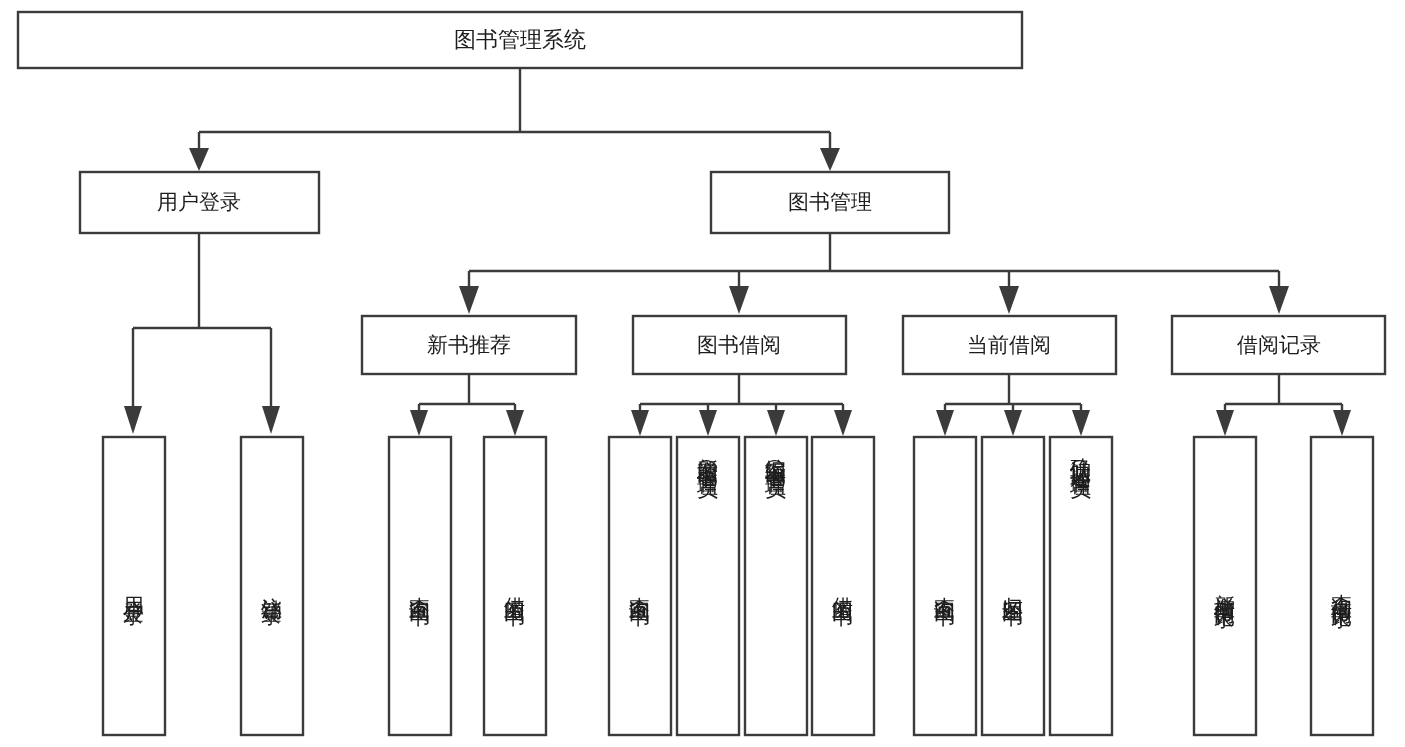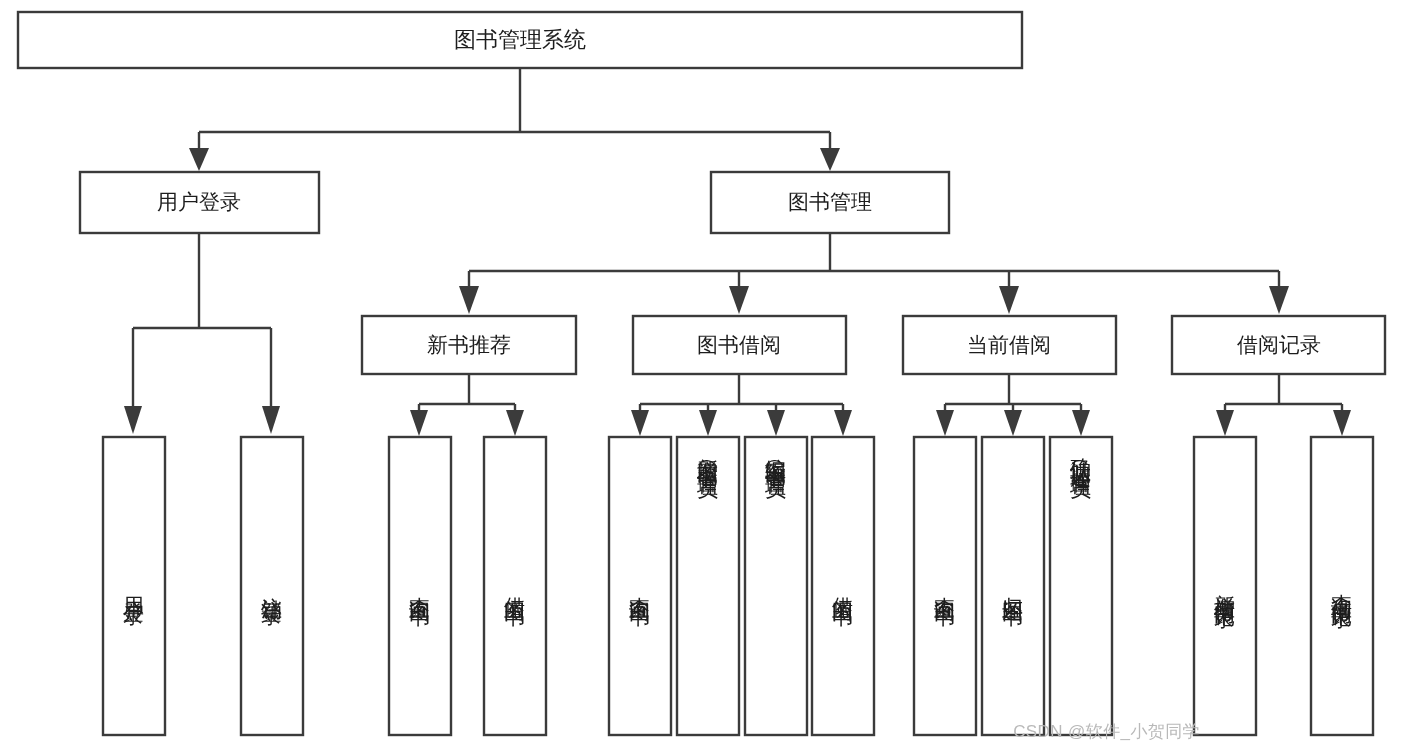"CSDN @软件_小贺同学" div.watermark { html: <div>CSDN @软件_小贺同学</div> -> none }
